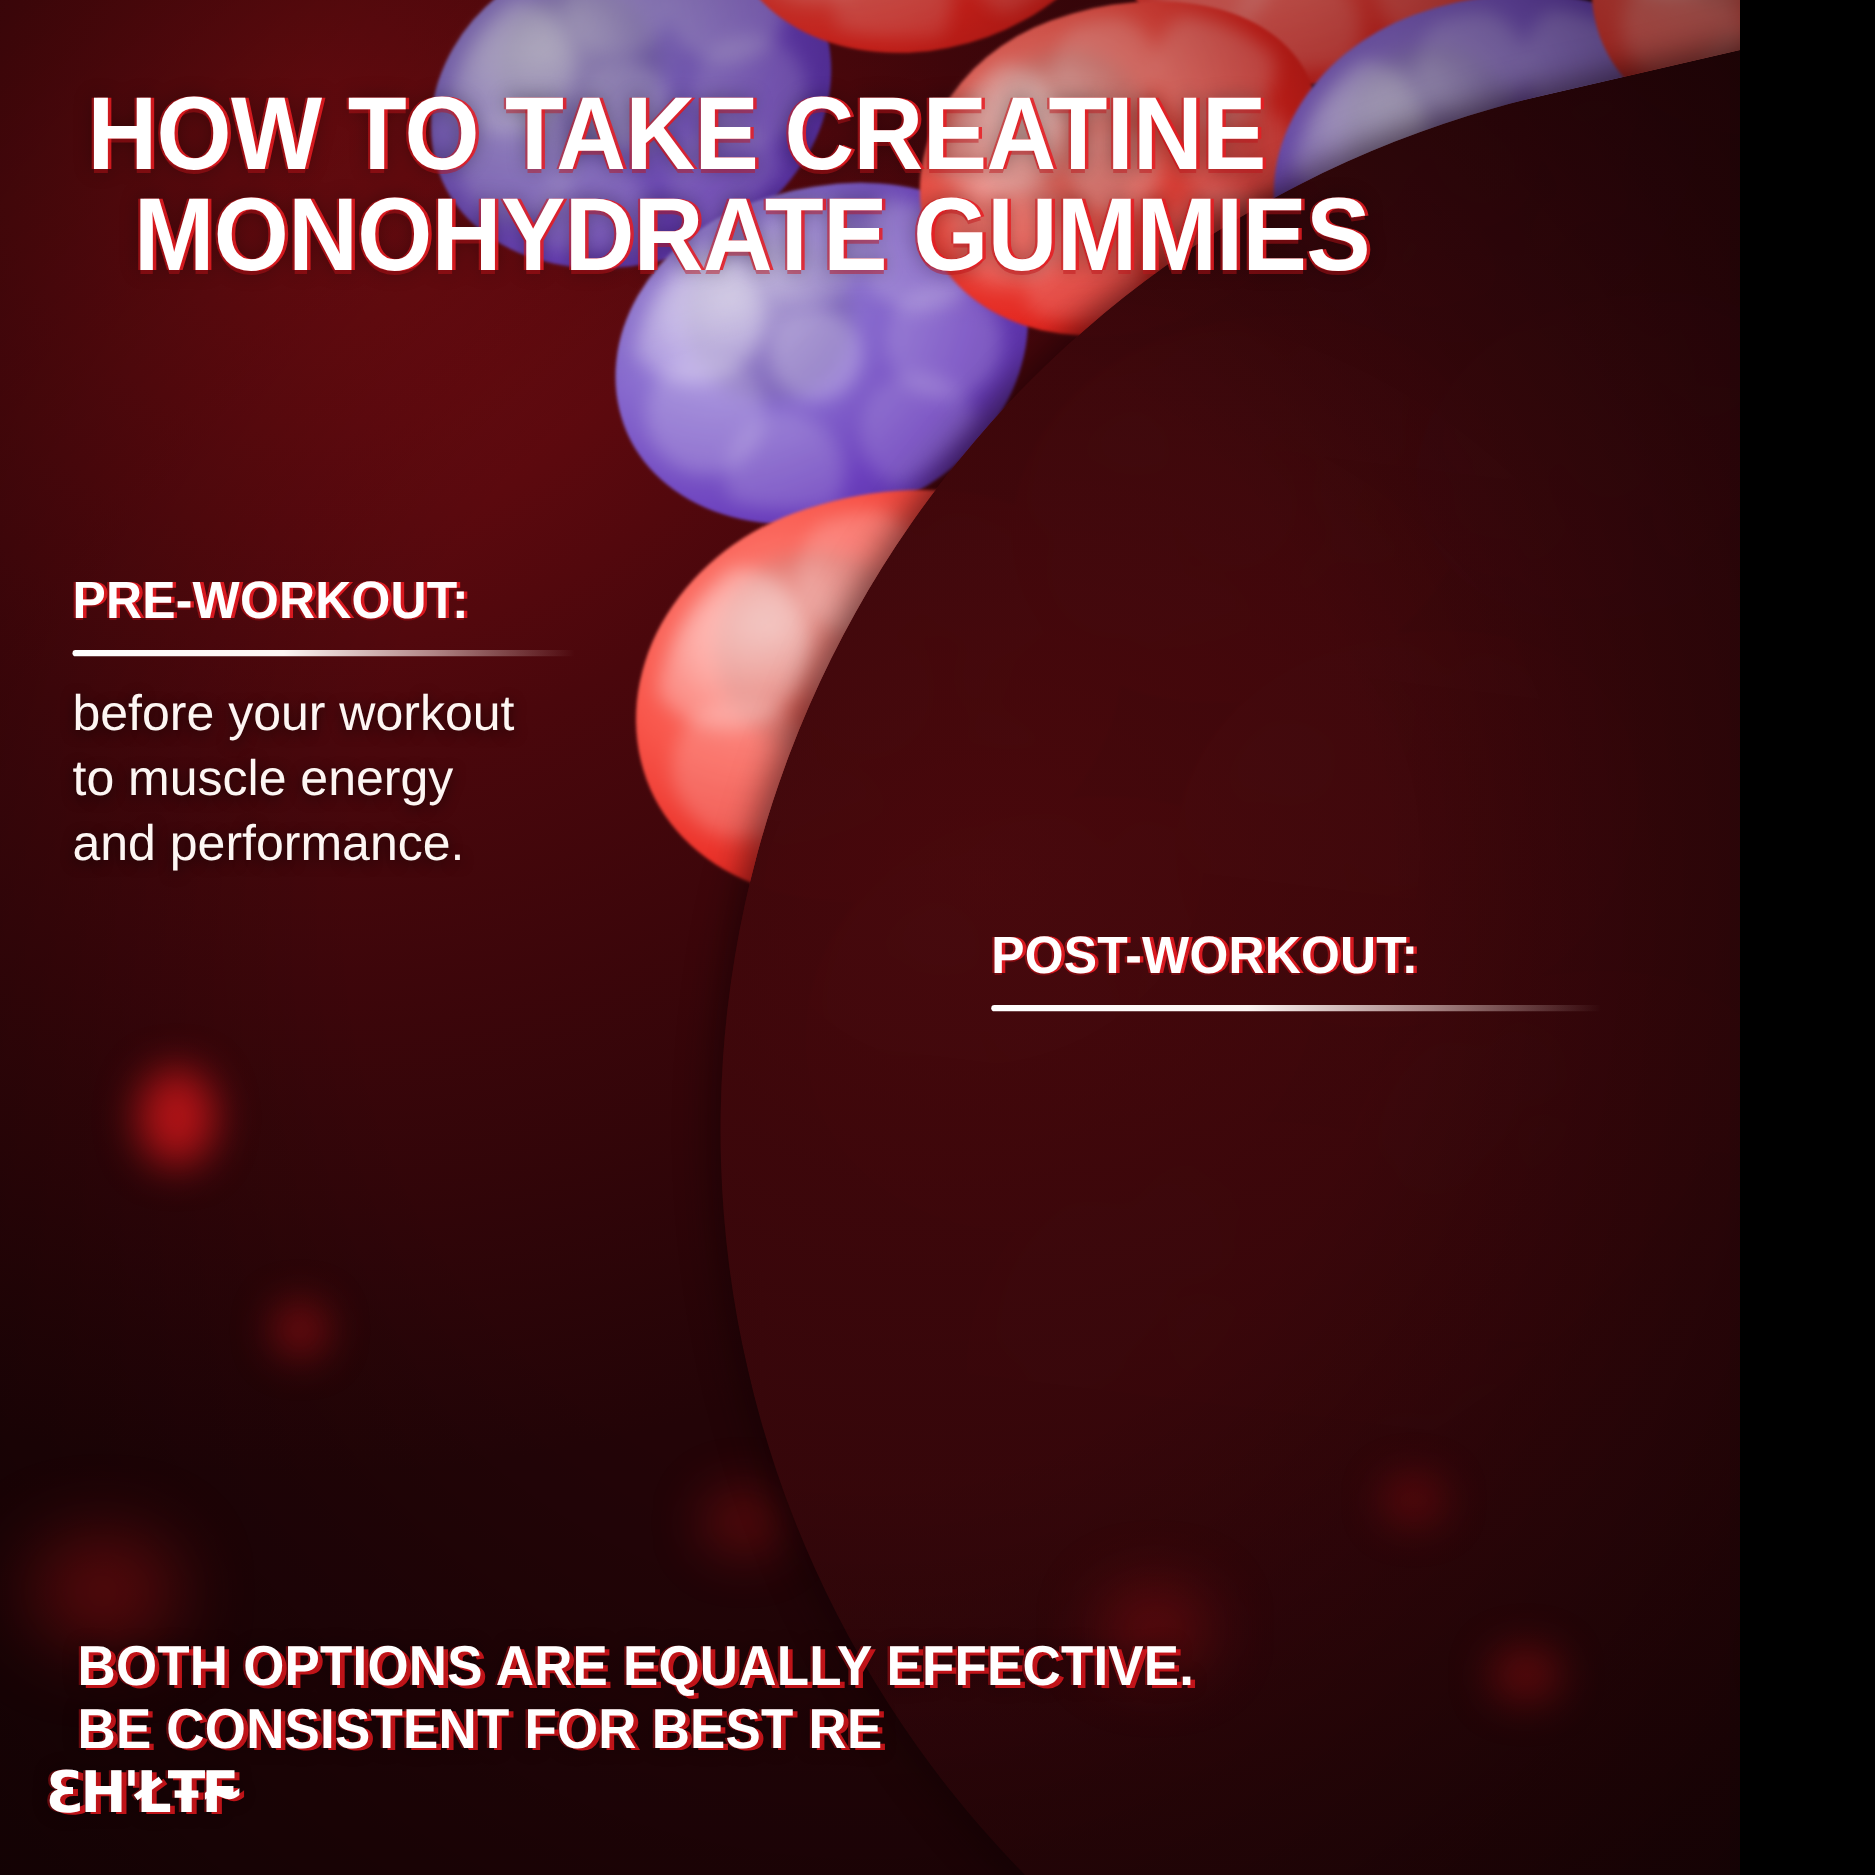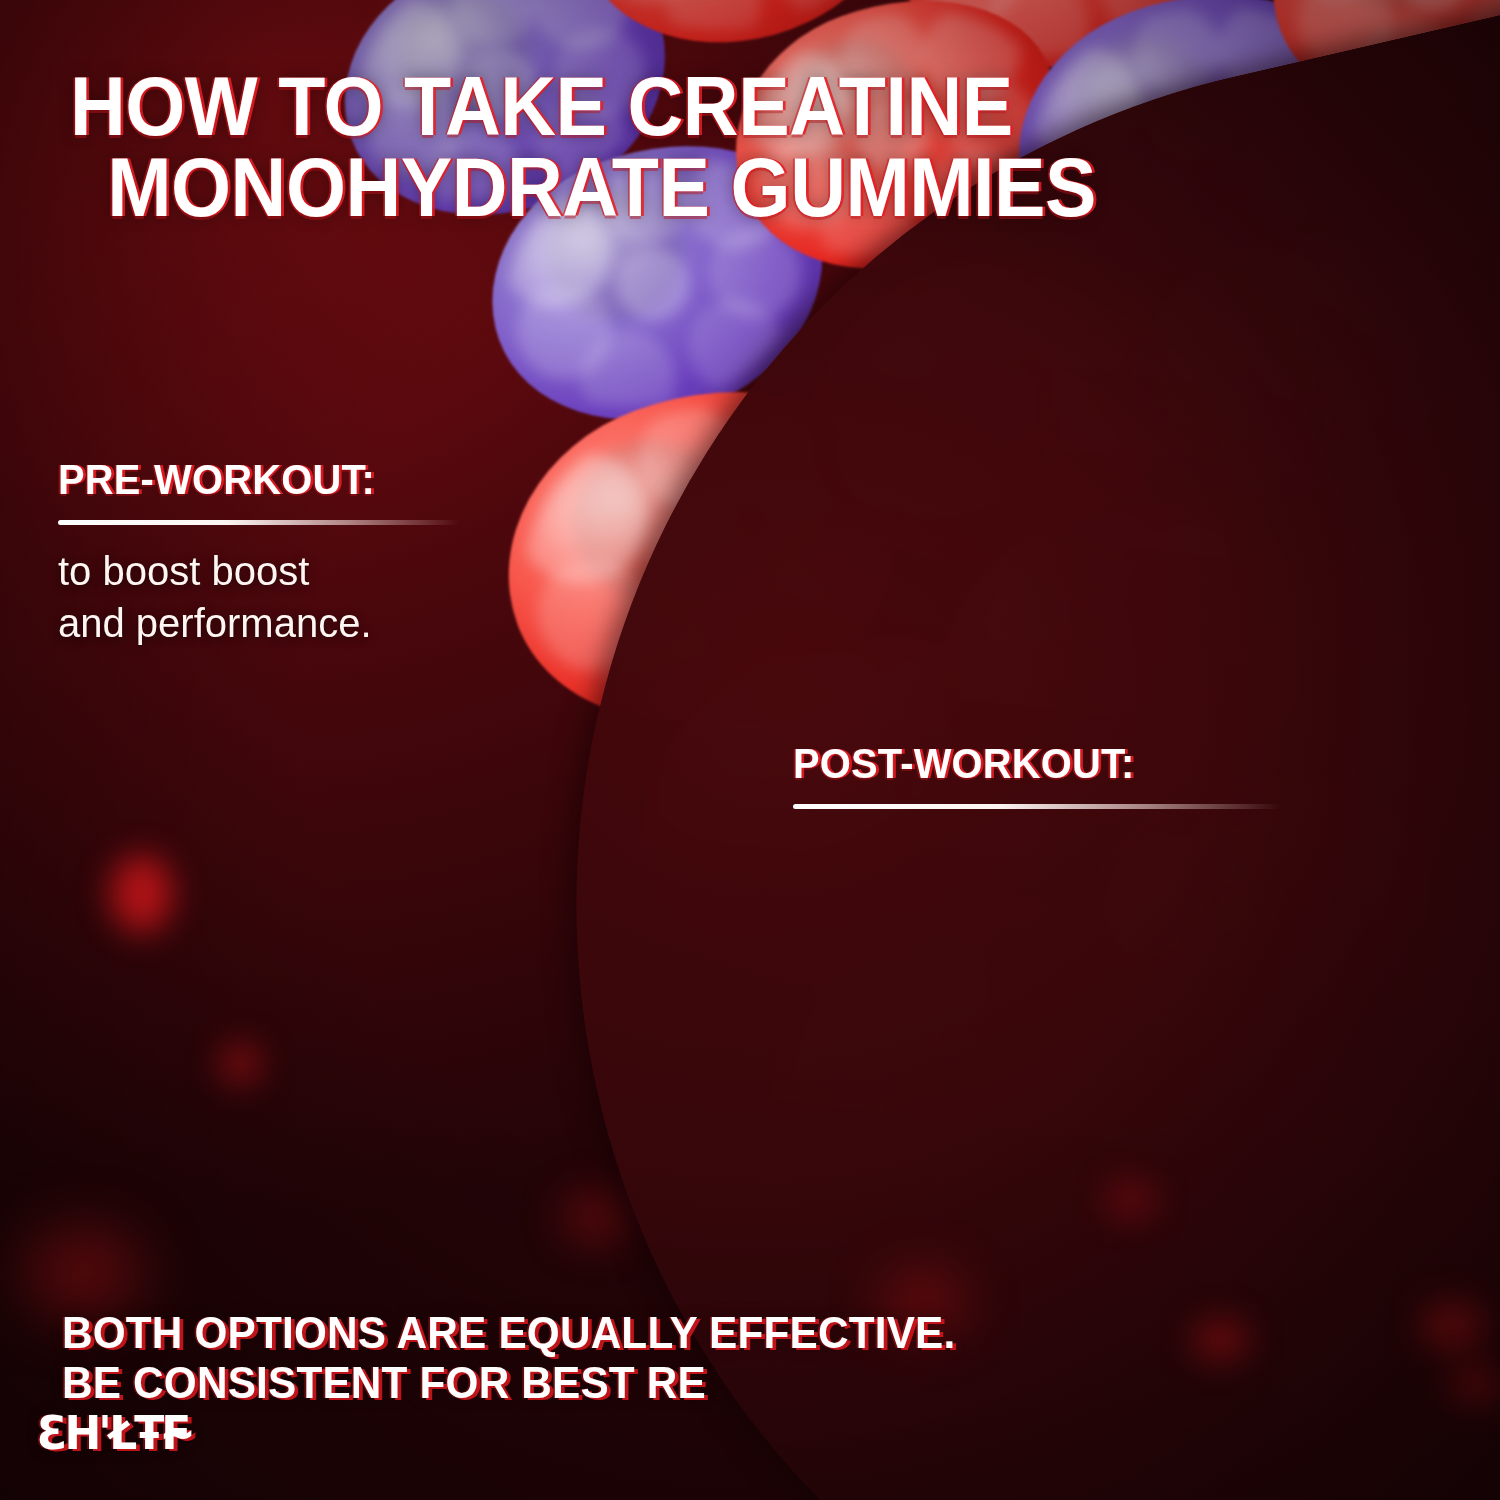"HOW TO TAKE CREATINE" #poster { width: 1500px -> 1392px }
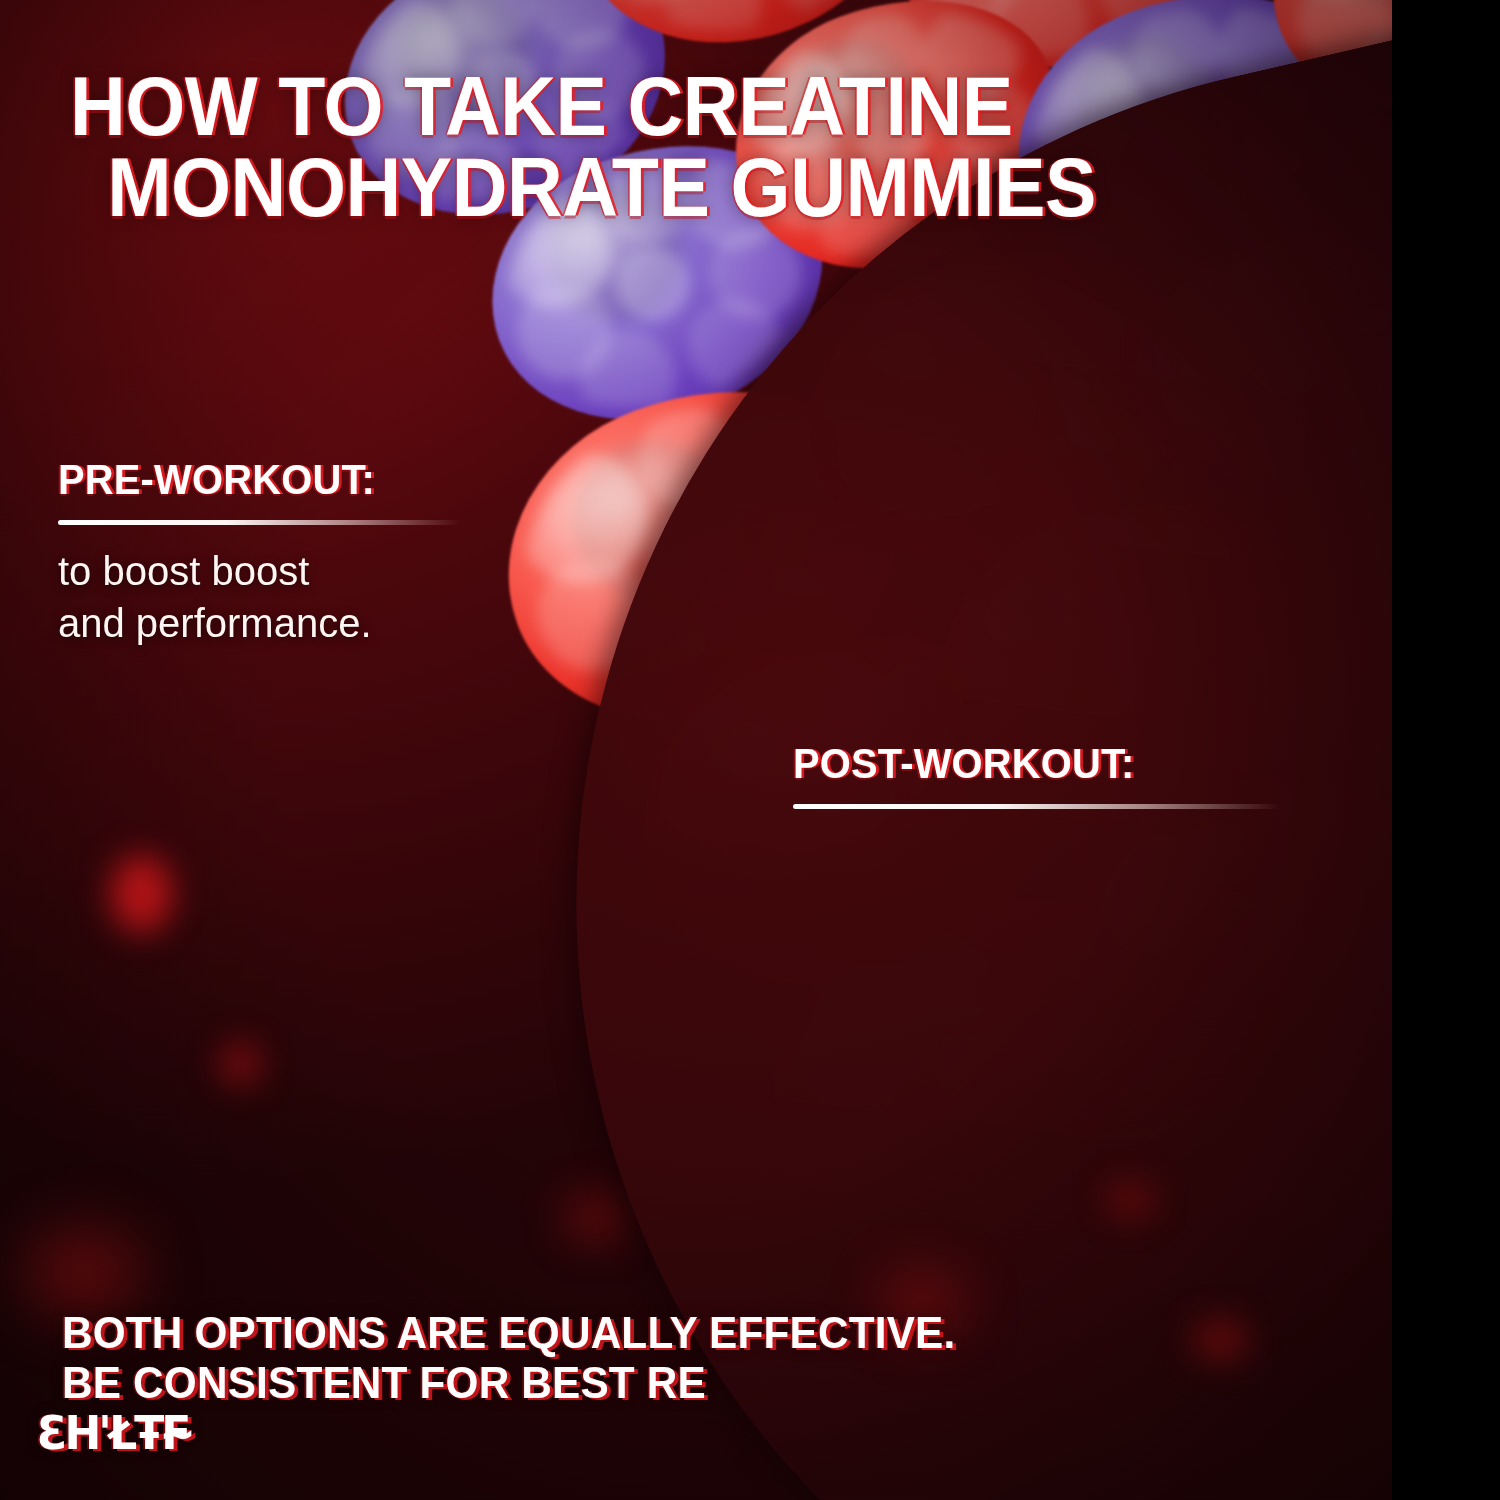"before your workout" span { html: none -> <span>before your workout</span> }
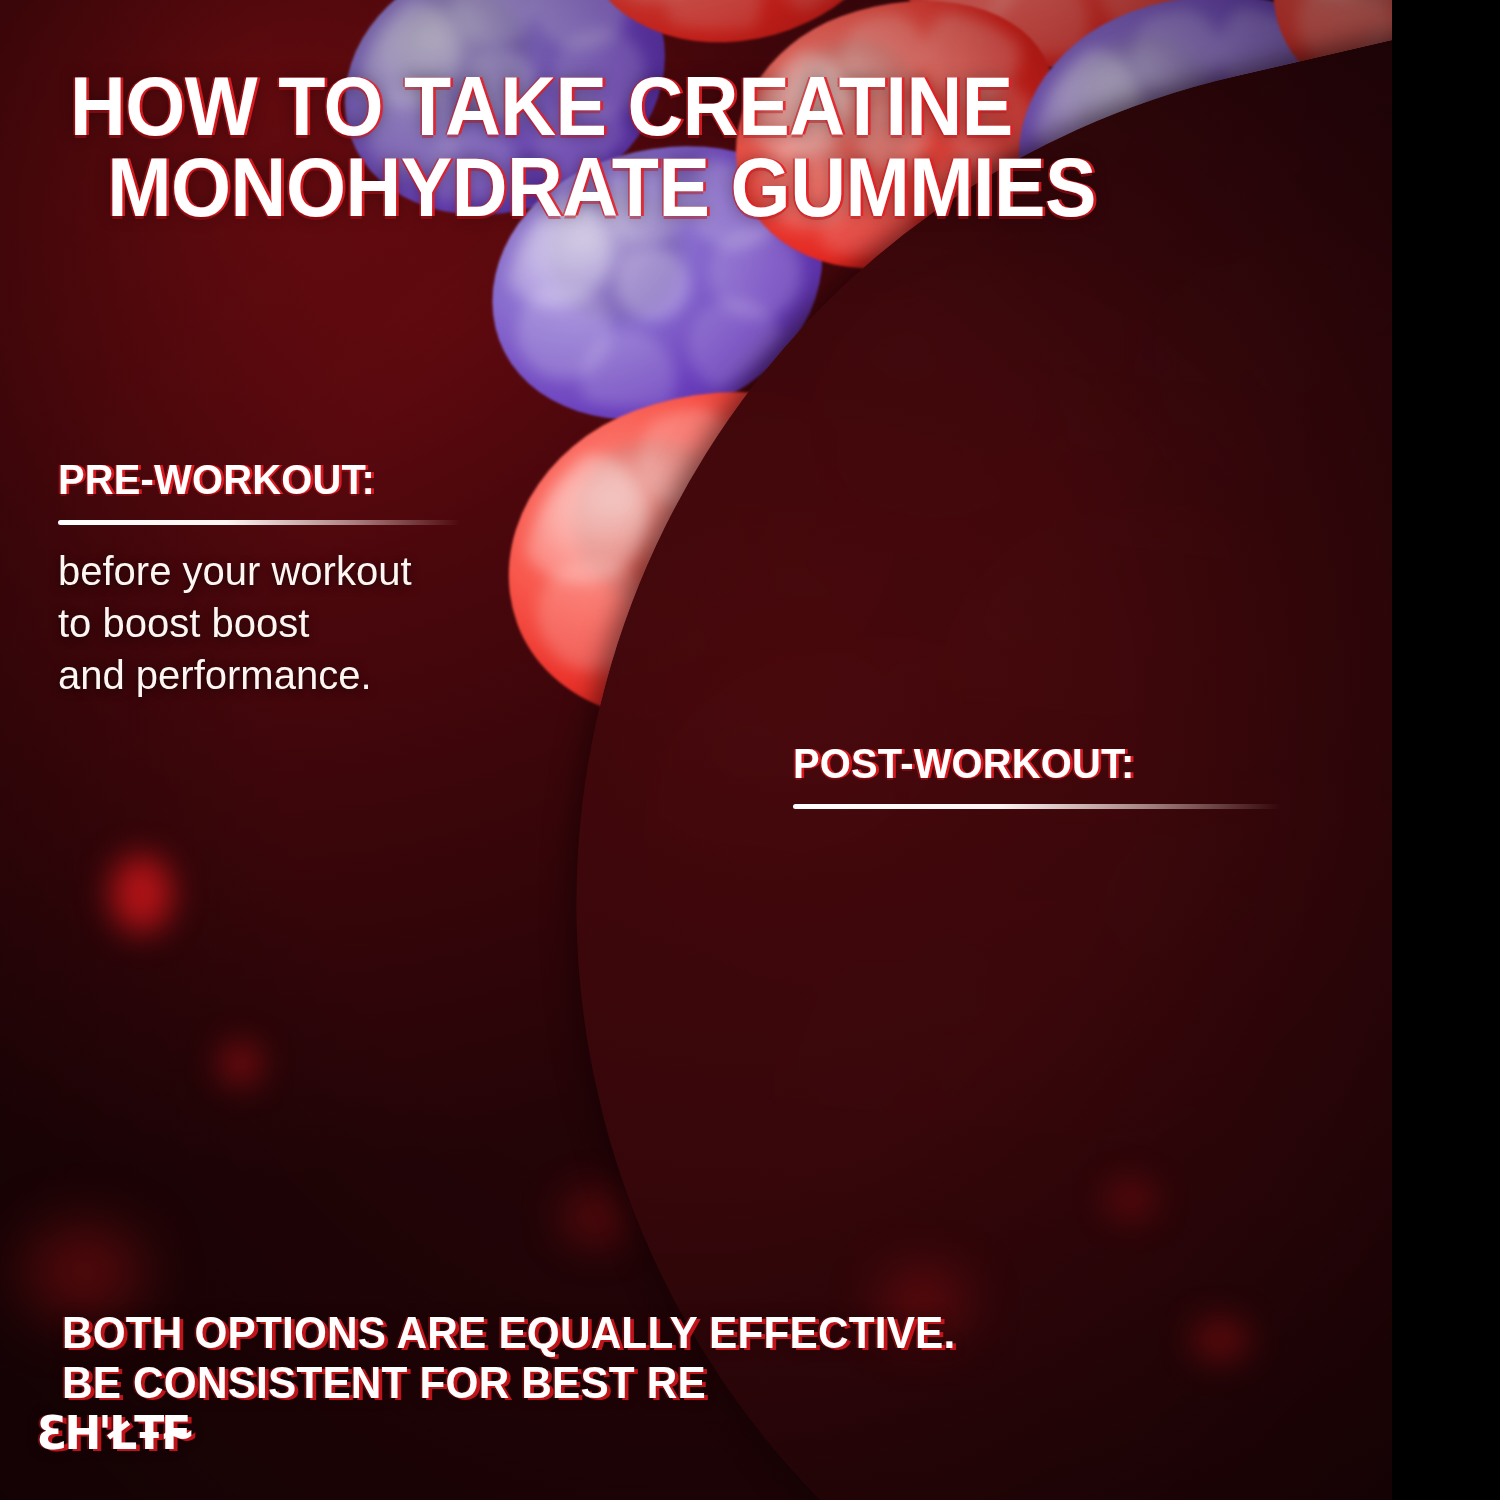"to boost boost" span { text: boost boost -> muscle energy }
